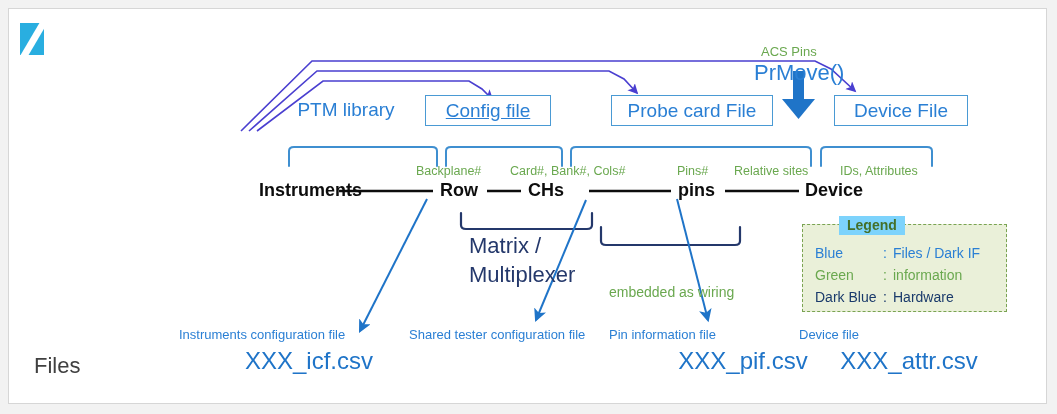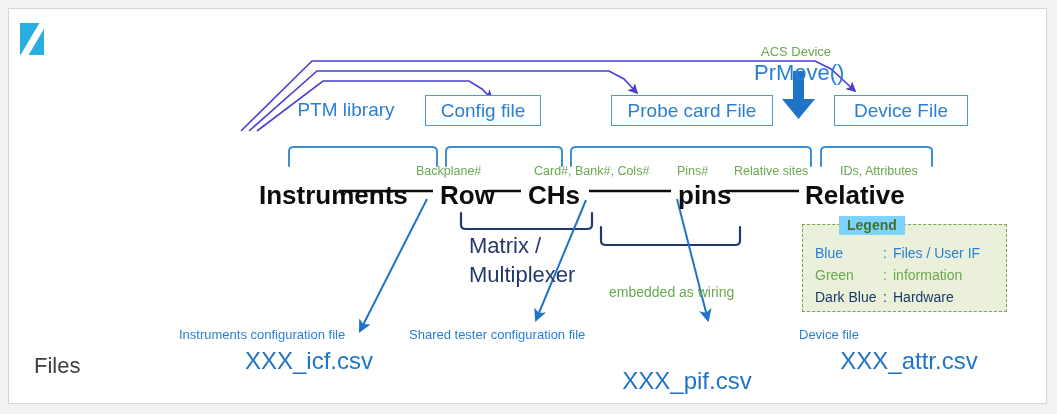"ACS Device" div.t { text: Device -> Pins }
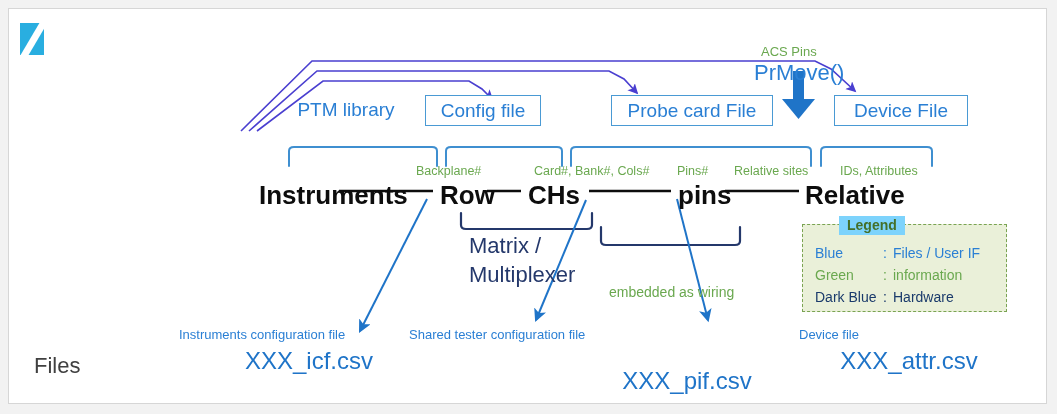"Config file" div.fbox { text-decoration: none -> underline; width: 116px -> 126px }
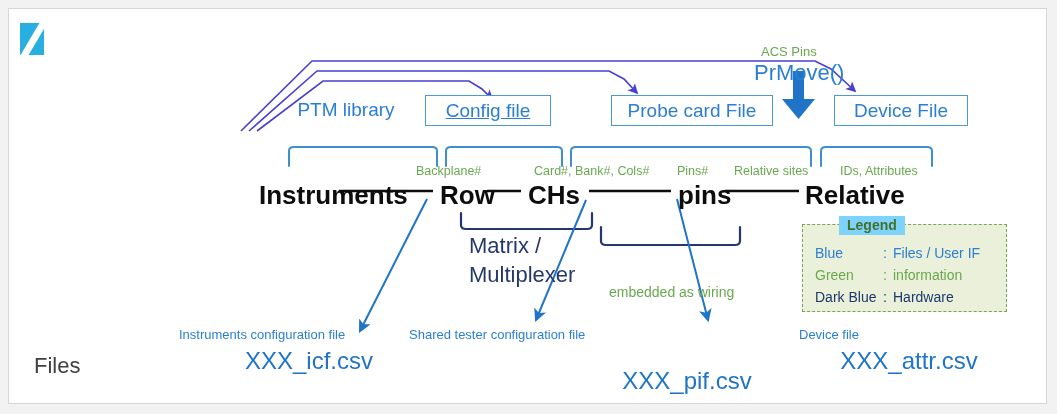"Card#, Bank#, Cols#" div.ann { margin-left: 24px -> none }
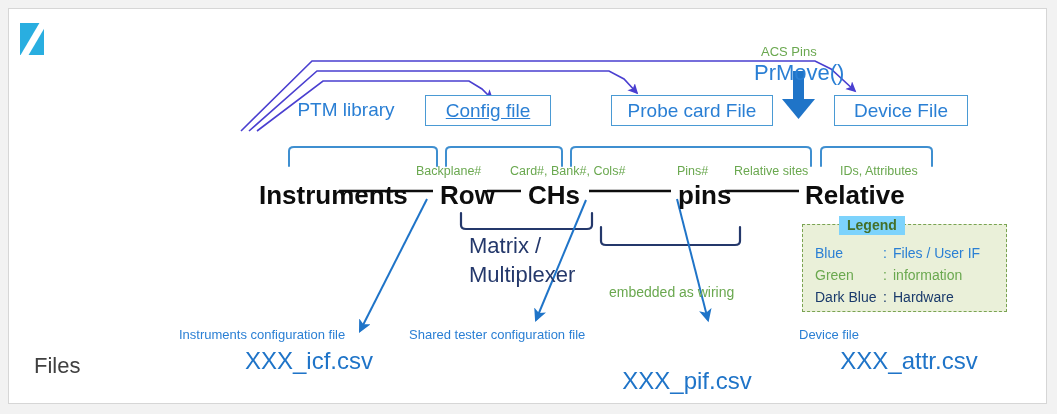"Instruments" .chain { font-size: 26px -> 18px }
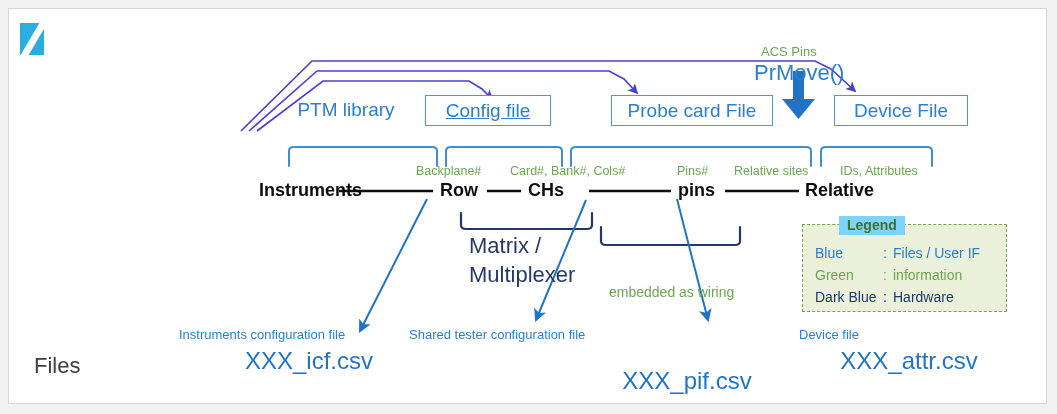"Relative" div.chain { text: Relative -> Device }
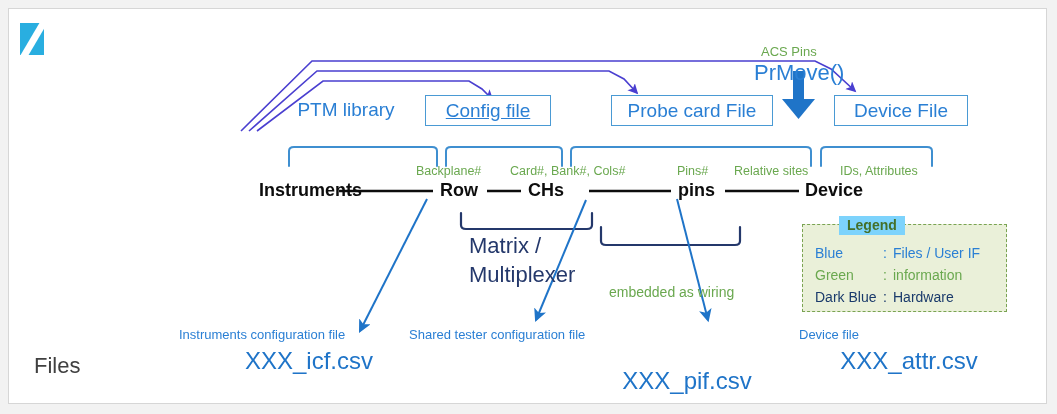"Files / User IF" div.lg-row { text: User -> Dark }
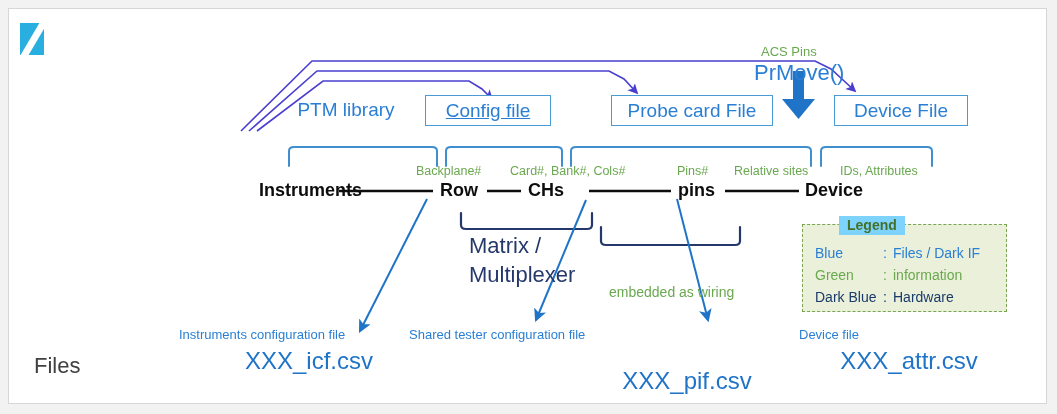"Pin information file" div.fcap { html: none -> <div>Pin information file</div> }
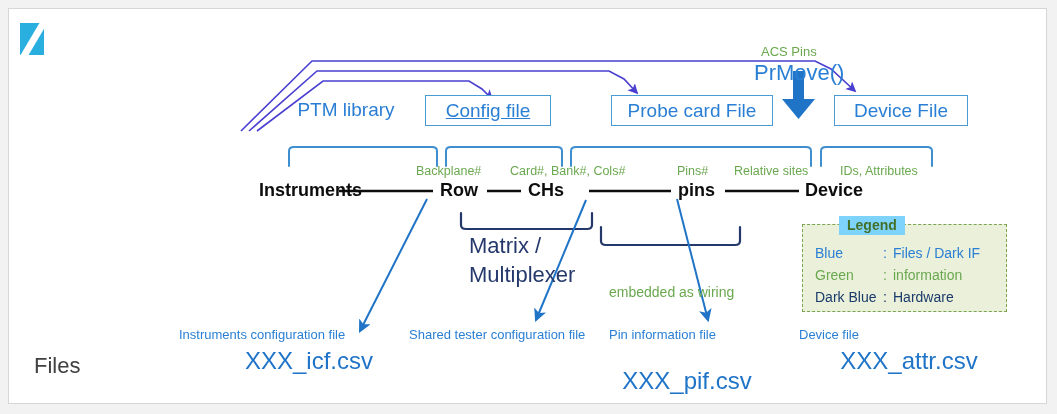"XXX_pif.csv" div.fname { left: 568px -> 624px; margin-top: 20px -> none }
